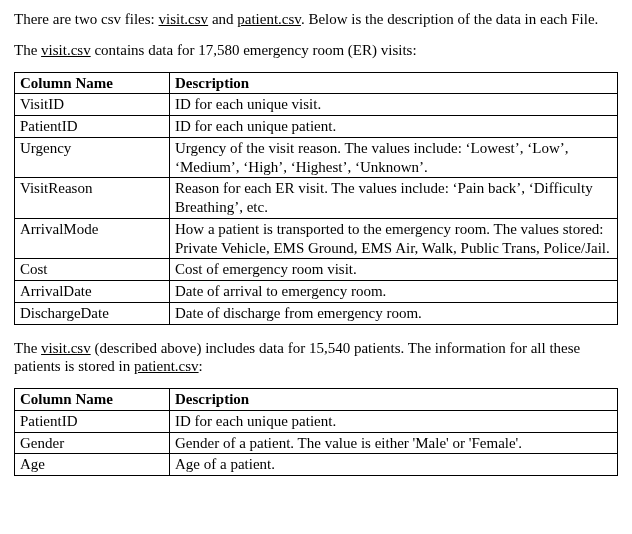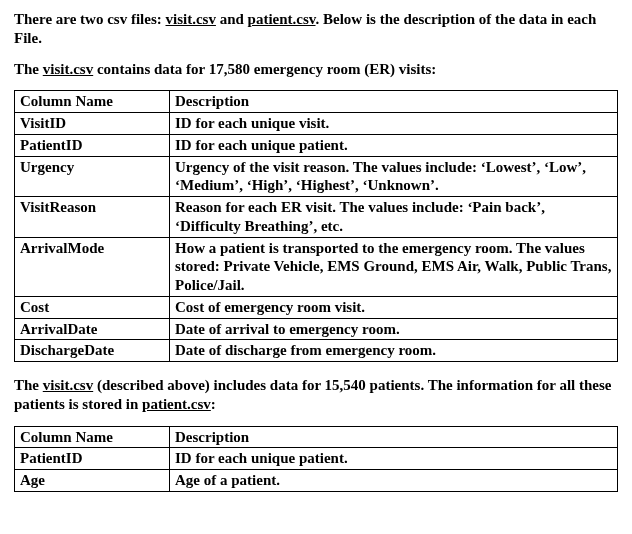"There are two csv files:" .bold { font-weight: bold -> normal }
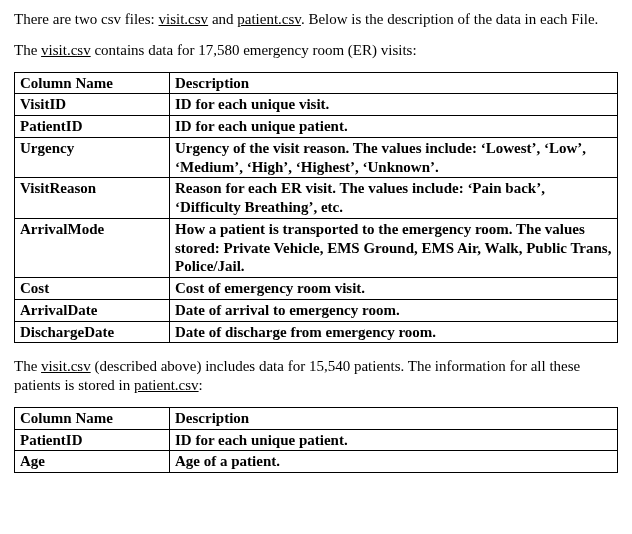"VisitID" td, th { font-weight: bold -> normal }
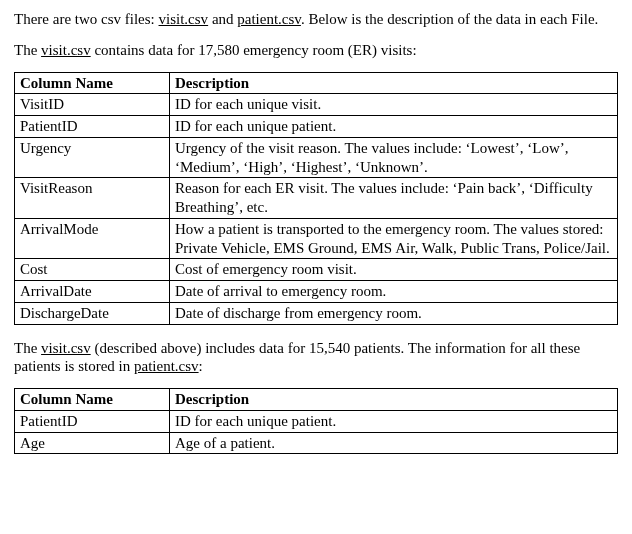"Gender" tr { html: none -> <tr> <td>Gender</td> <td>Gender of a patient. The value is either 'Male' or 'Female'.</td> </tr> }
